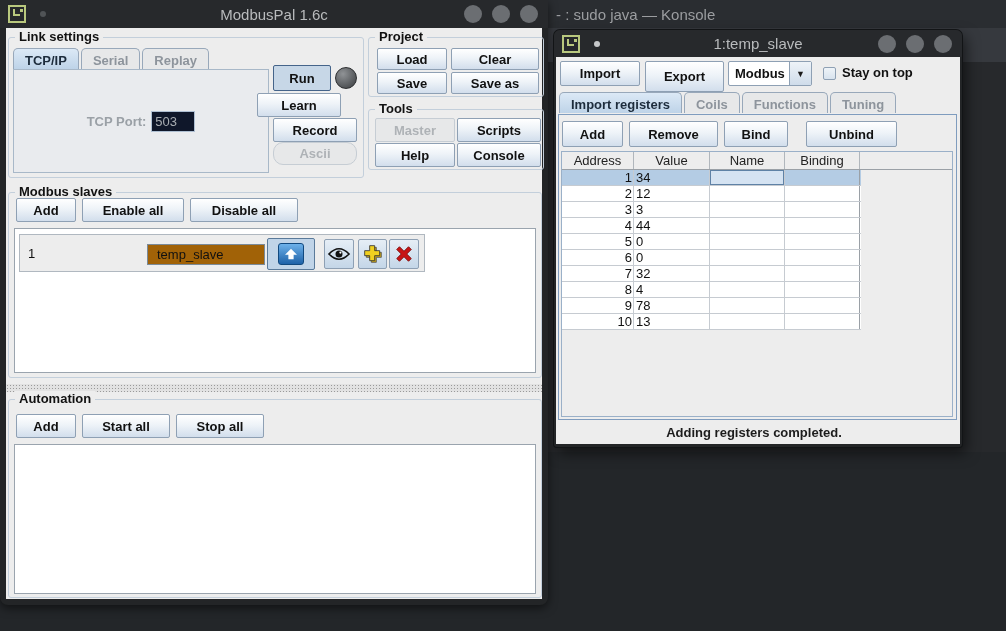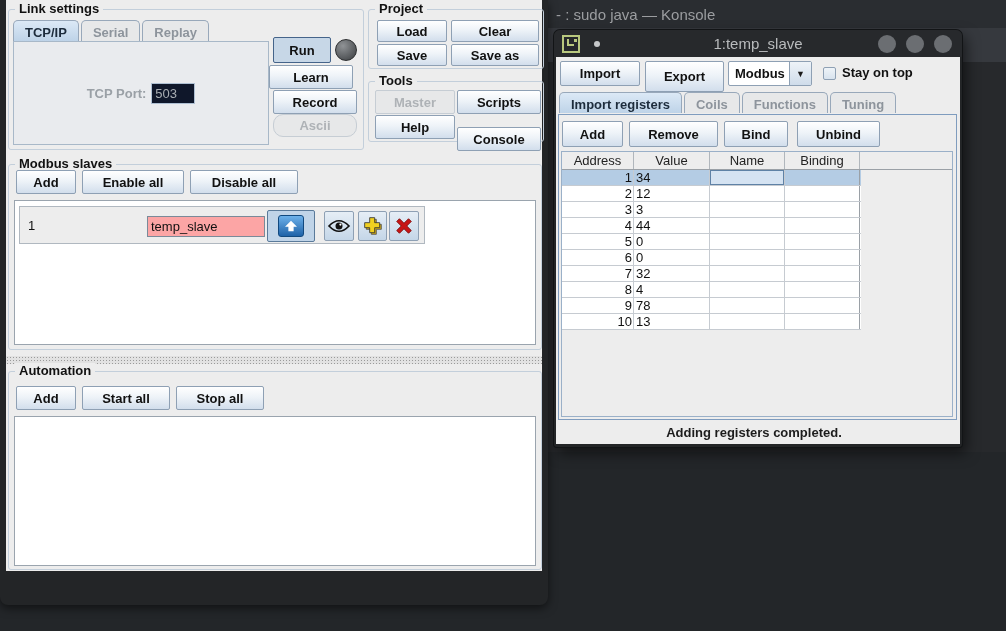"ModbusPal 1.6c" div.titlebar { html: none -> <div> <span> <span></span> </span> <span></span> <span>ModbusPal 1.6c</span> <span> <span></span> <span></span> <span></span> </span> </div> }
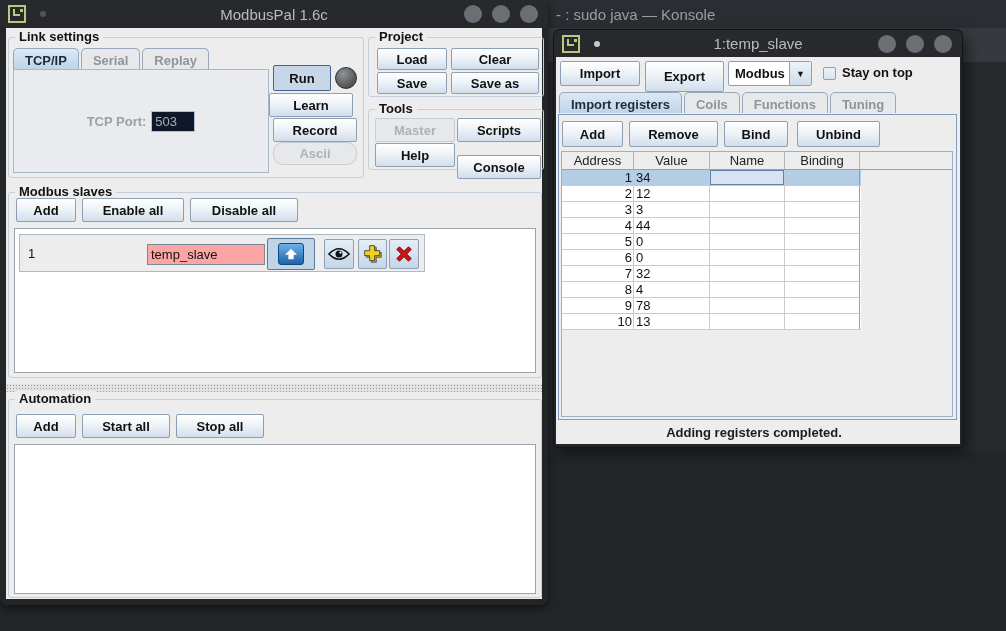"Learn" .b-learn { left: 260px -> 248px }
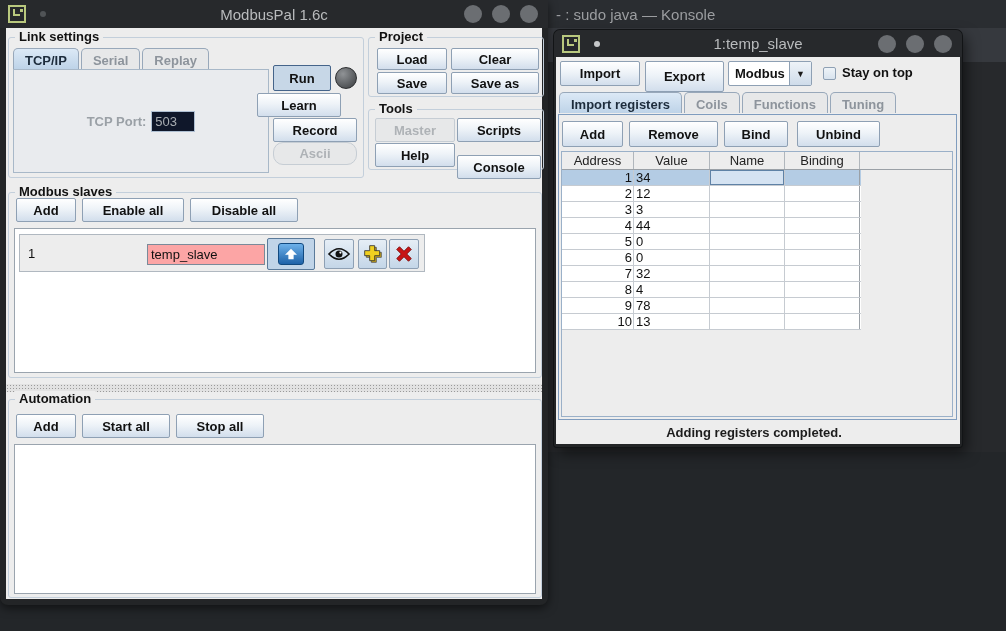"Unbind" .b-unbind { left: 238px -> 247px; width: 83px -> 91px }
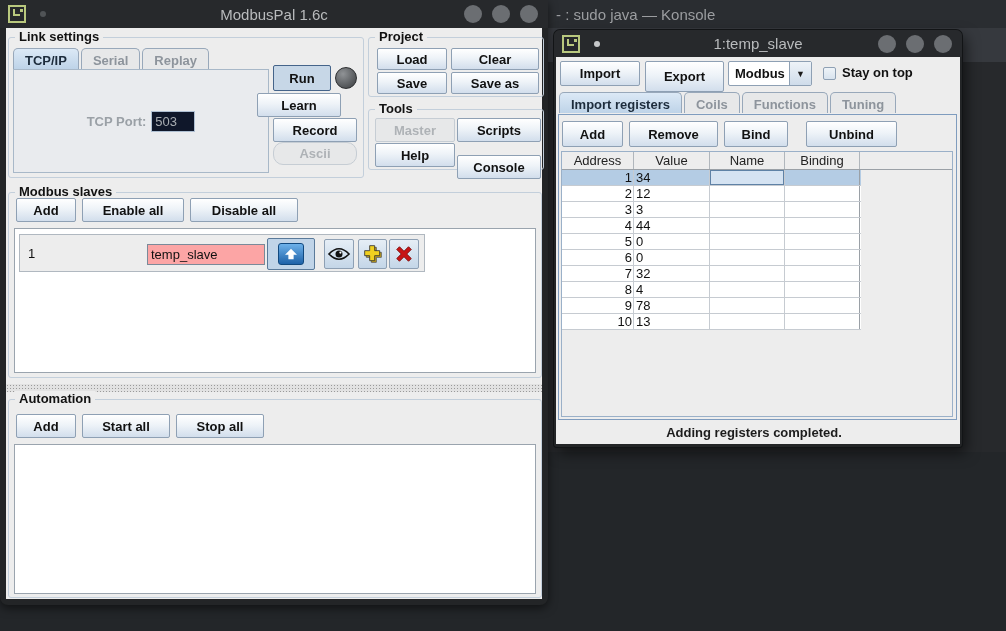"Console" .b-console { margin-top: 12px -> none }
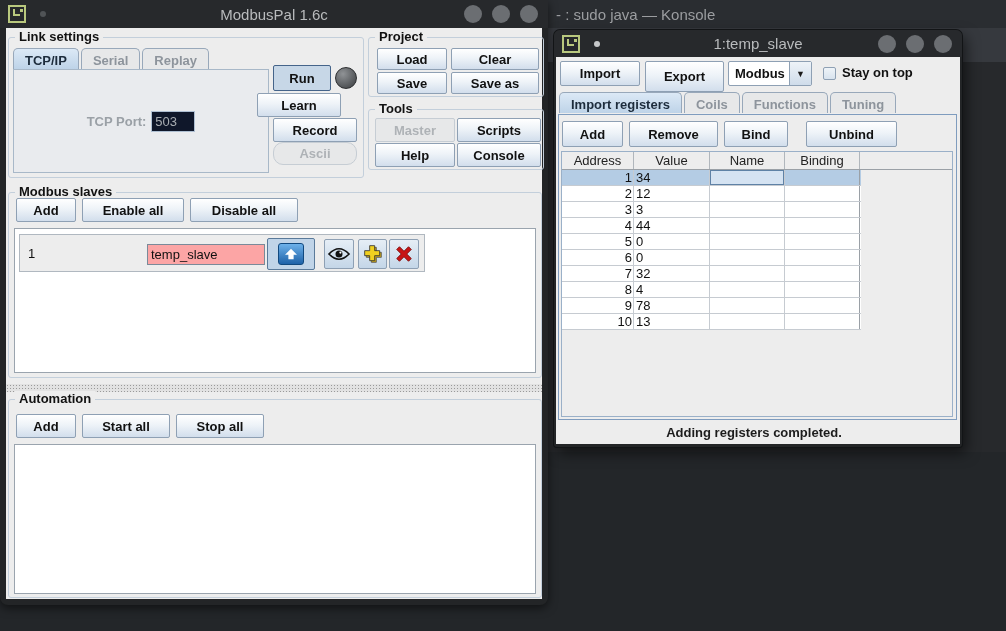"temp_slave" .slave-name { background: #fca5a5 -> #a16207; padding-left: 3px -> 9px }
